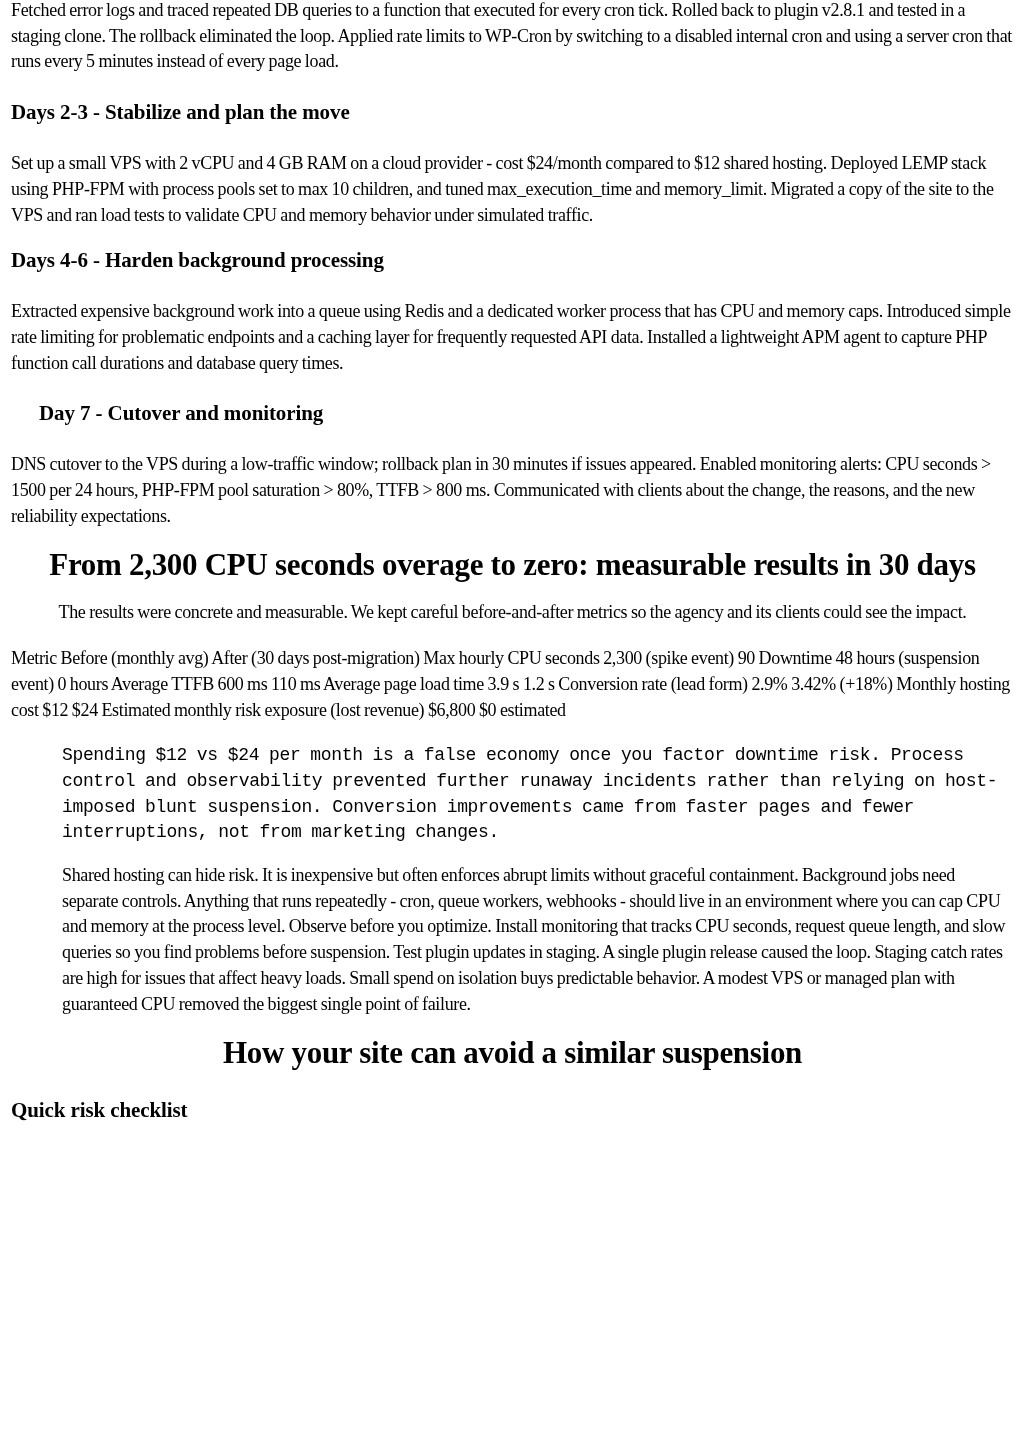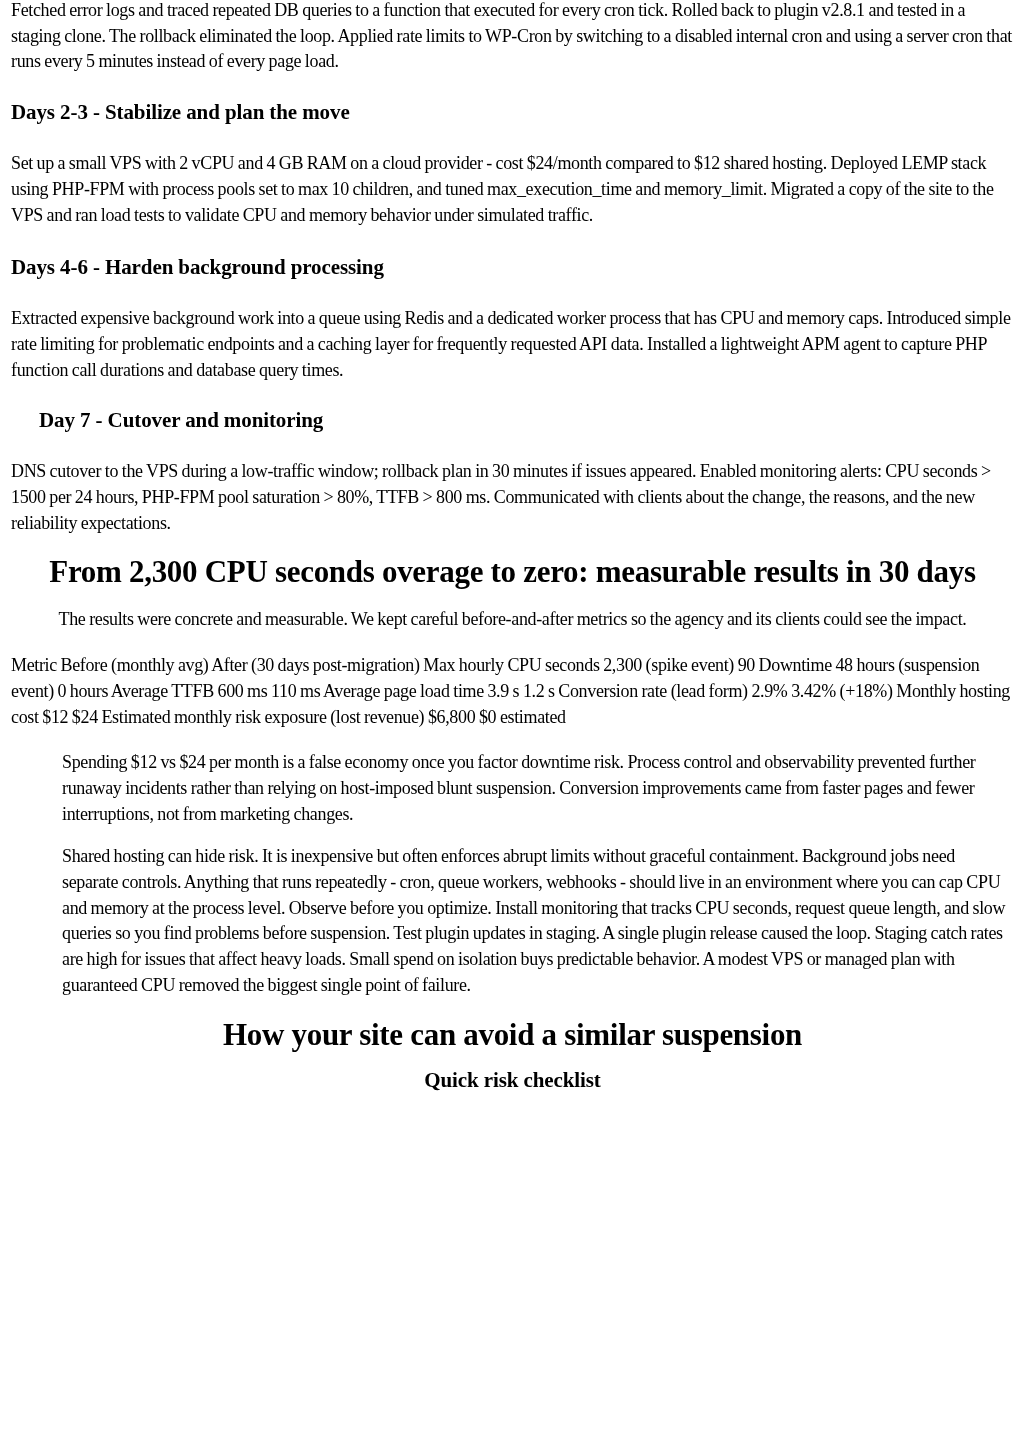"Days 4-6 - Harden background" h3 { margin-top: 26px -> 19px }
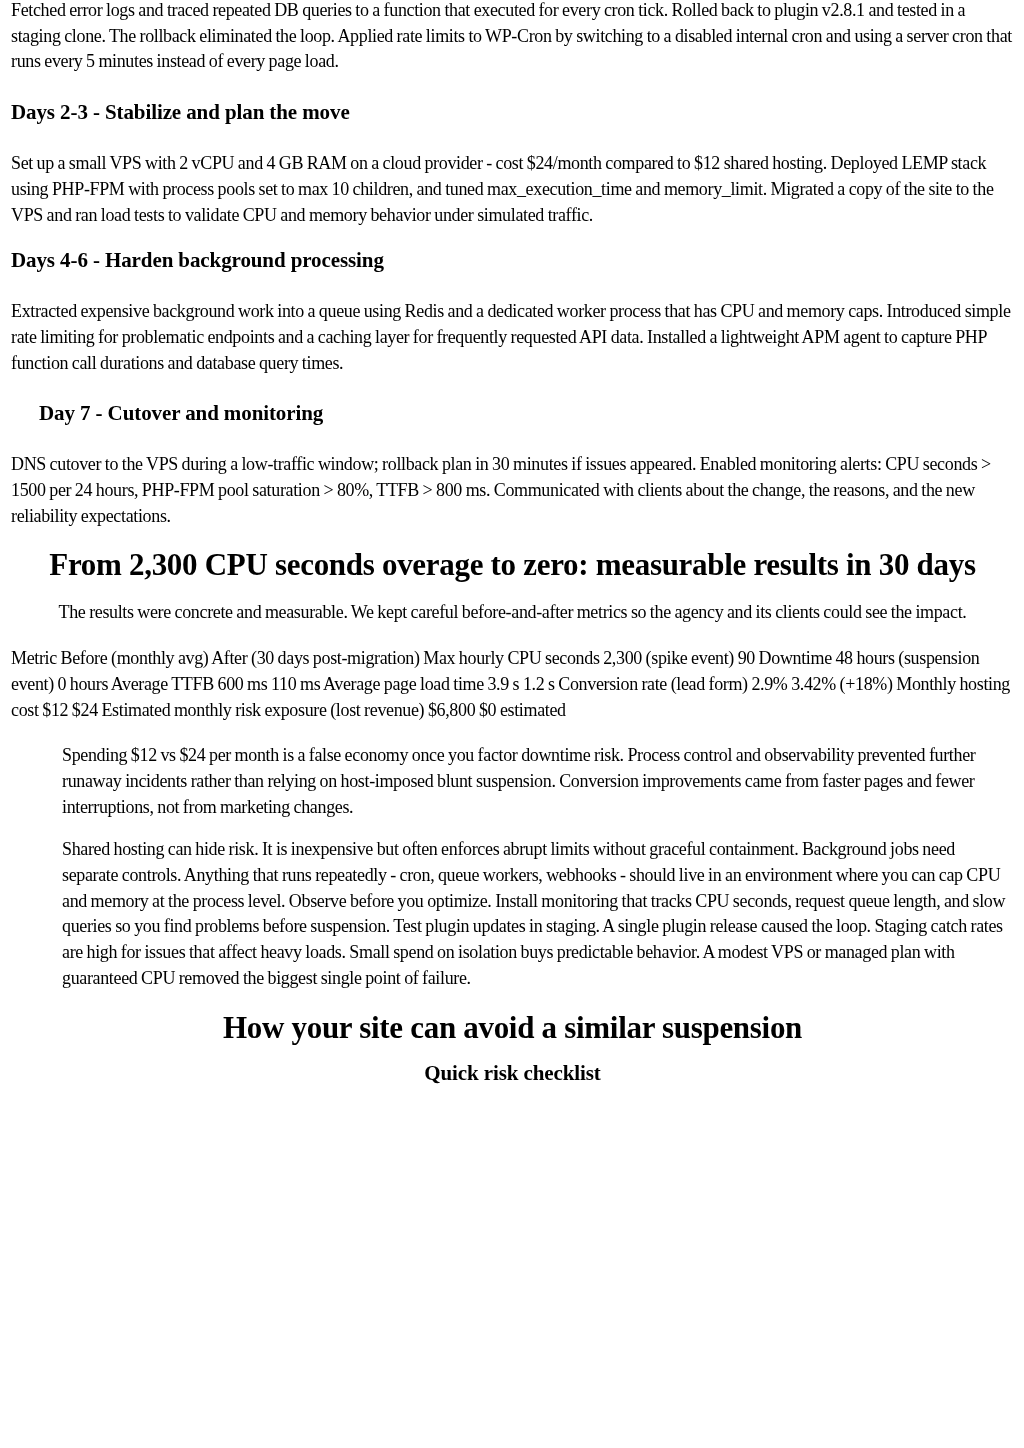"Spending $12 vs $24 per" blockquote { font-family: none -> Liberation Mono, monospace }
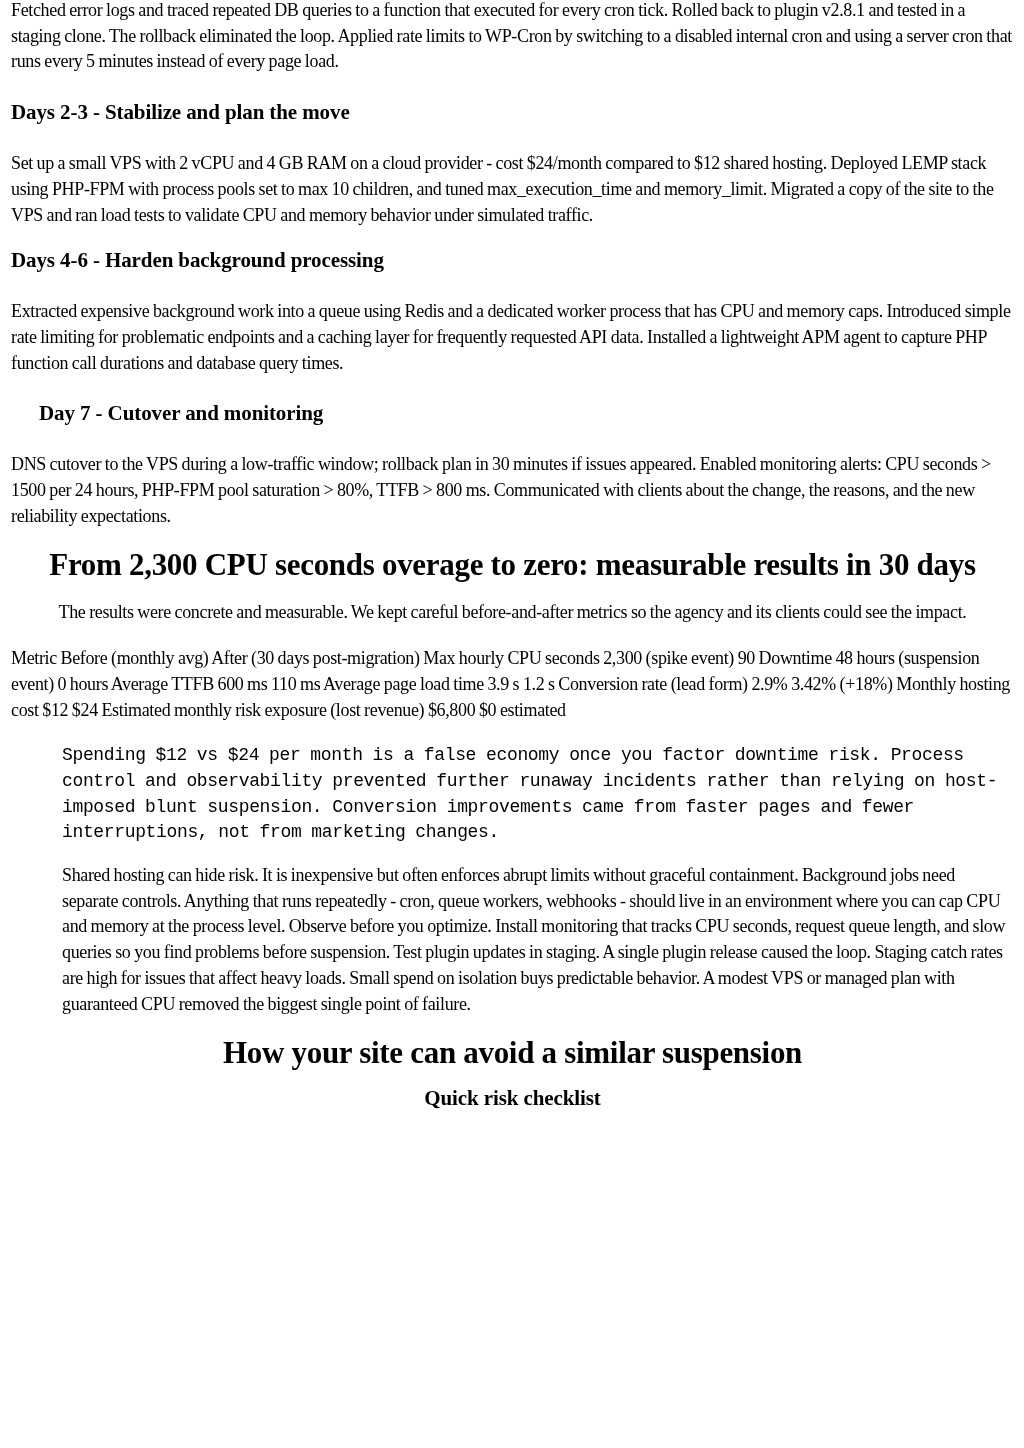"Quick risk checklist" h3 { margin-top: 14px -> 26px; text-align: center -> none }
